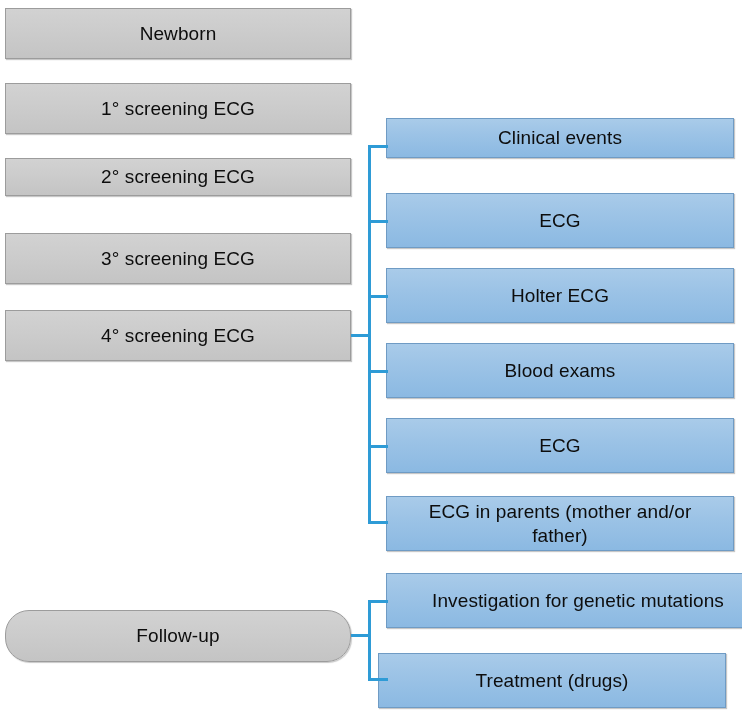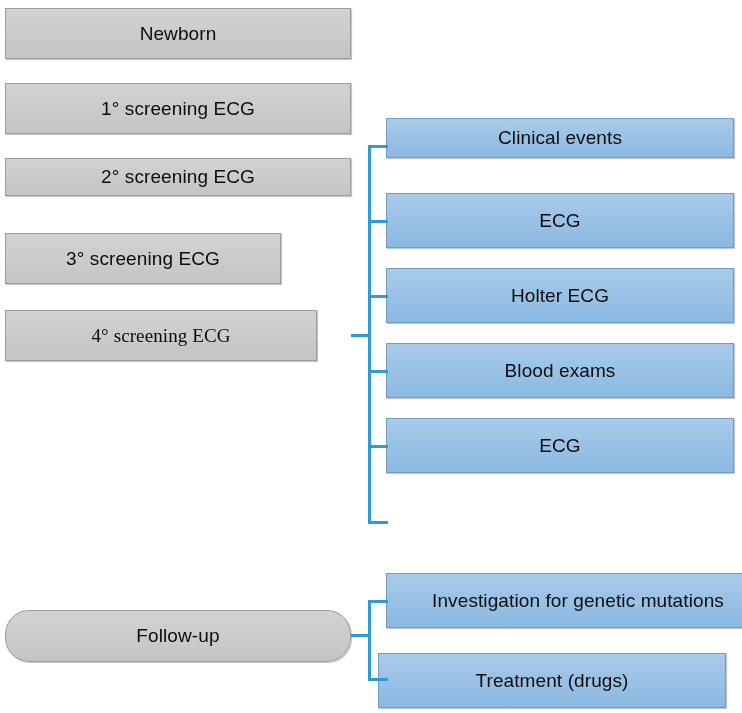"3° screening ECG" div.node { width: 276px -> 346px }
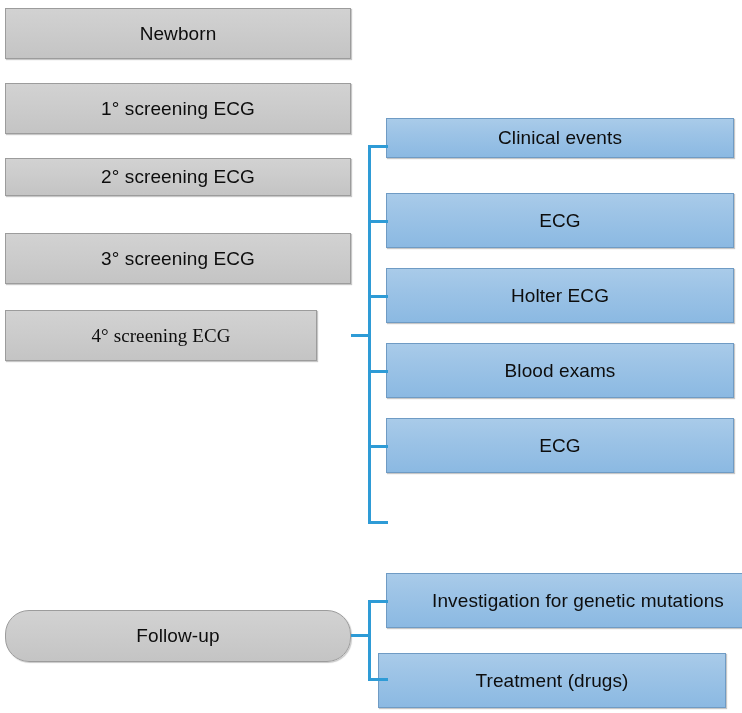"4° screening ECG" div.node { font-family: Liberation Serif, serif -> none; width: 312px -> 346px }
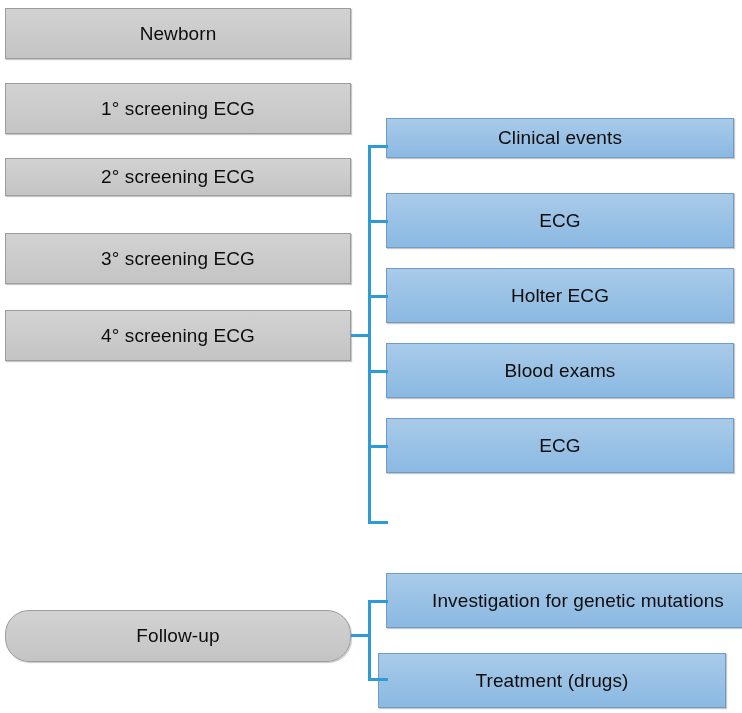"ECG in parents (mother and/or" div.node { html: none -> <div> <span>ECG in parents (mother and/or father)</span> </div> }
